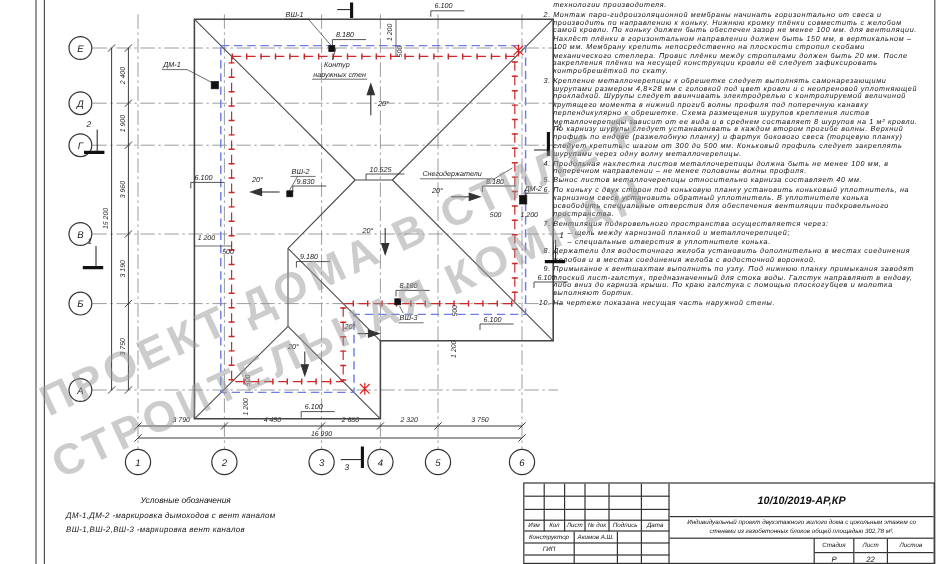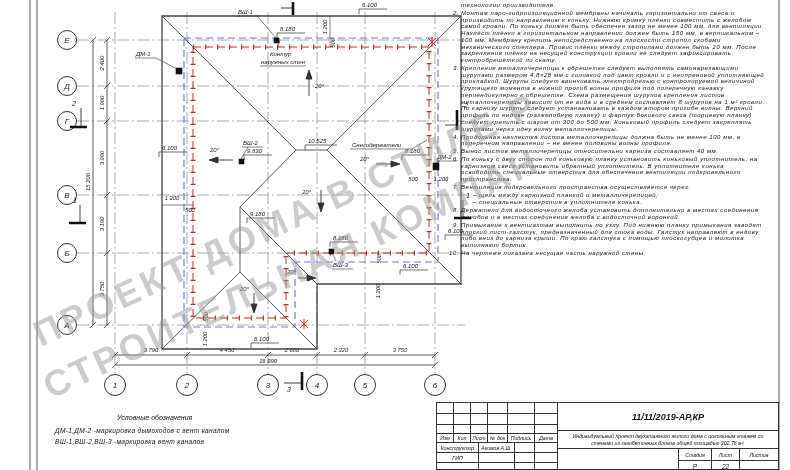"11/11/2019-АР,КР" div.cell { text: 11/11/2019-АР,КР -> 10/10/2019-АР,КР }
